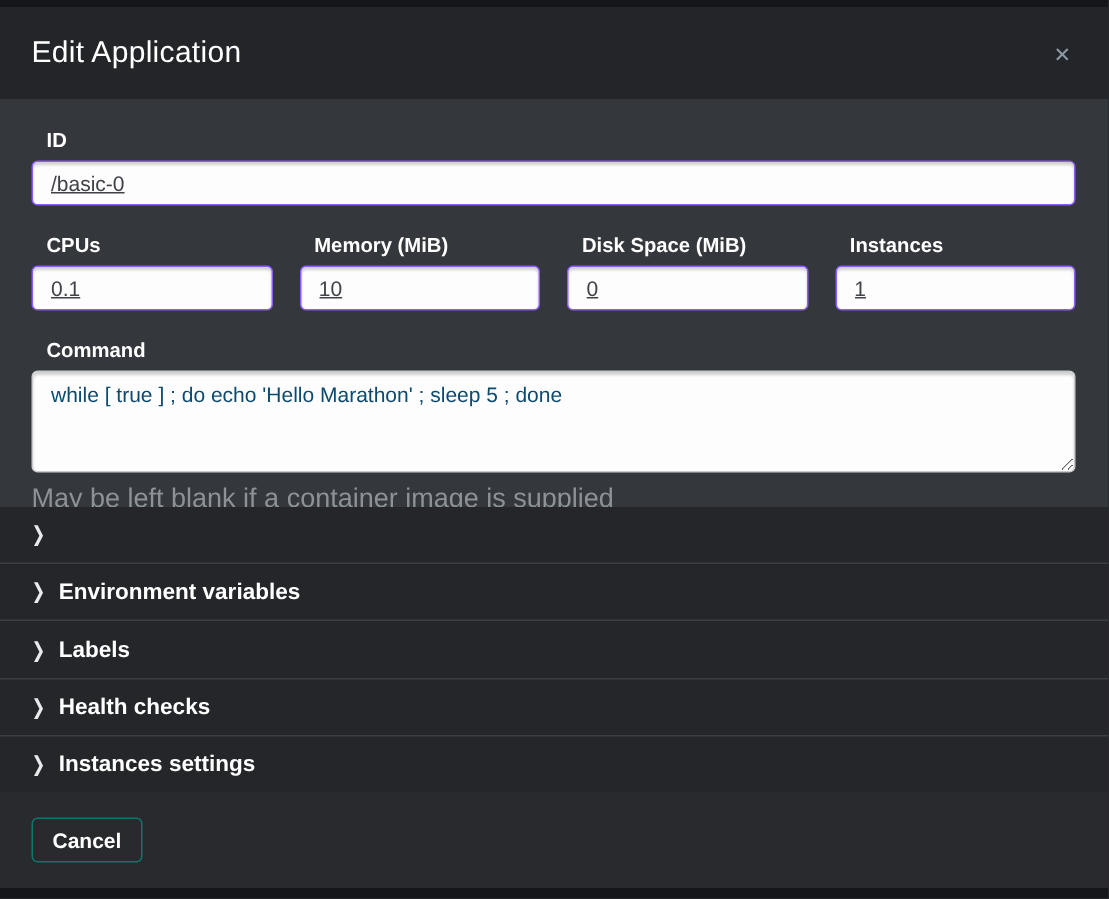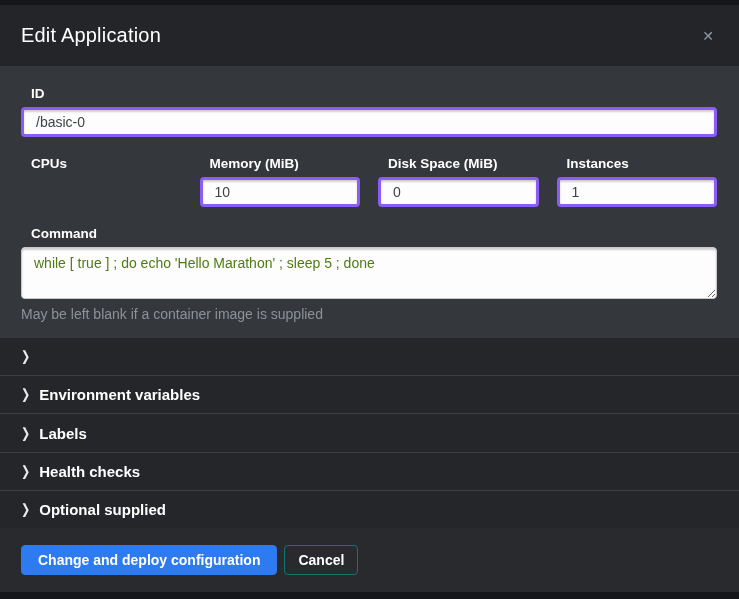"/basic-0" .text-input { border: 3px solid #8b5cf6 -> 1px solid #8b5cf6; text-decoration: none -> underline }
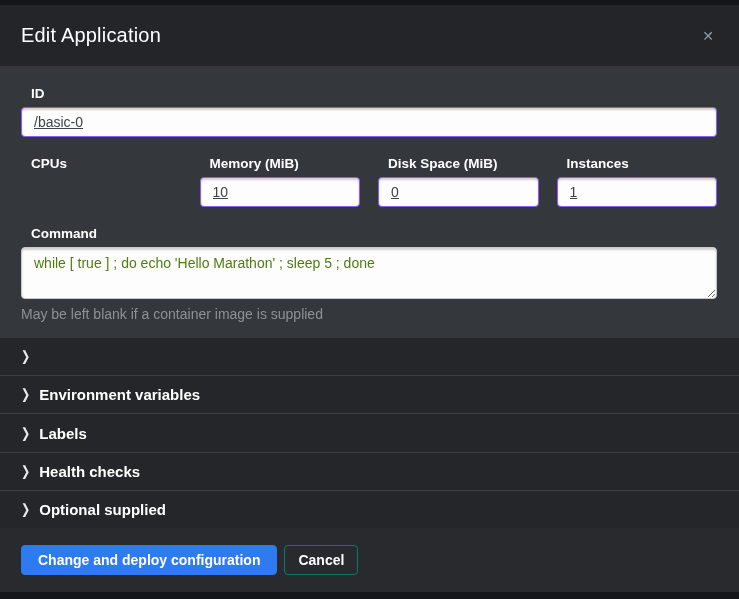"0.1" input.text-input { html: none -> <input> }
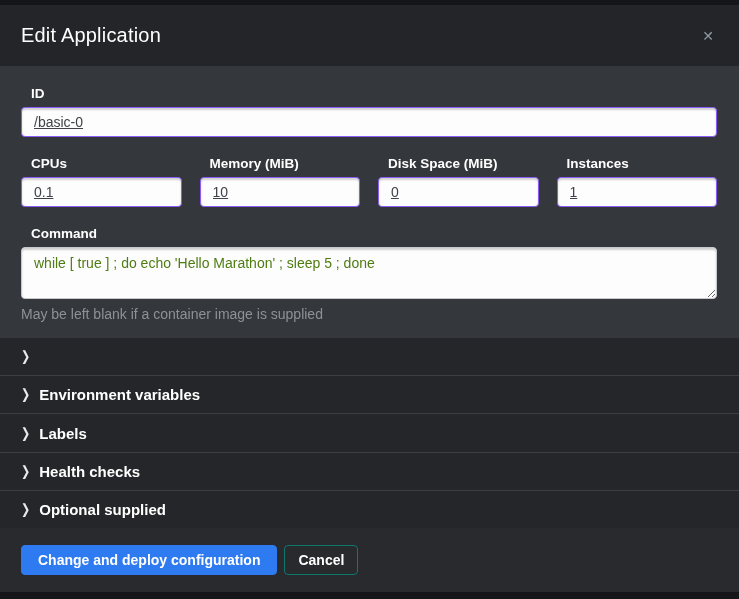"while [ true ] ;" .command-textarea { color: #4d7c0f -> #0c4a6e; height: 52px -> 68px }
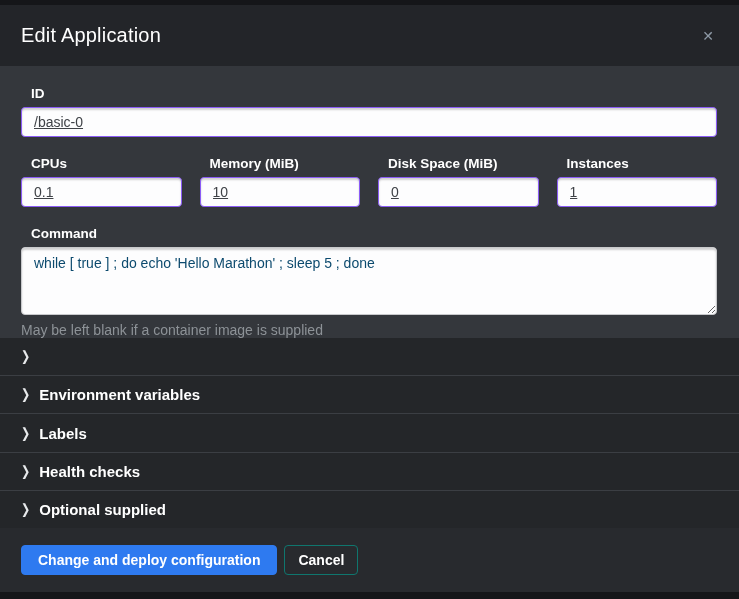"May be left blank if" .help-text { font-size: 14px -> 18px }
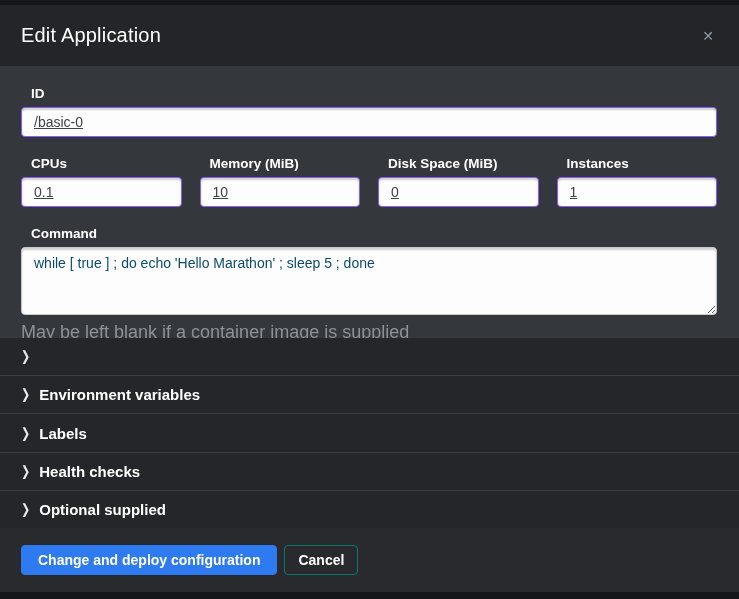"Optional supplied" span.accordion-label { text: Optional supplied -> Instances settings }
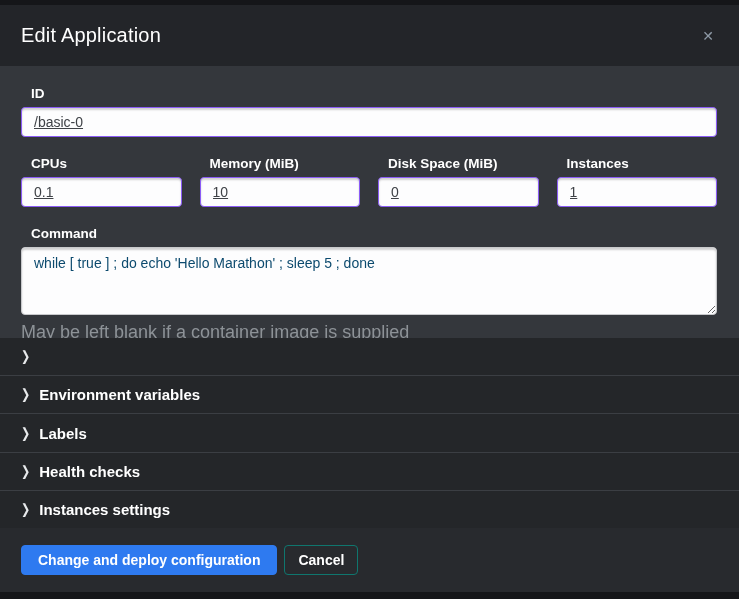"Change and deploy configuration" button.btn { html: <button>Change and deploy configuration</button> -> none }
